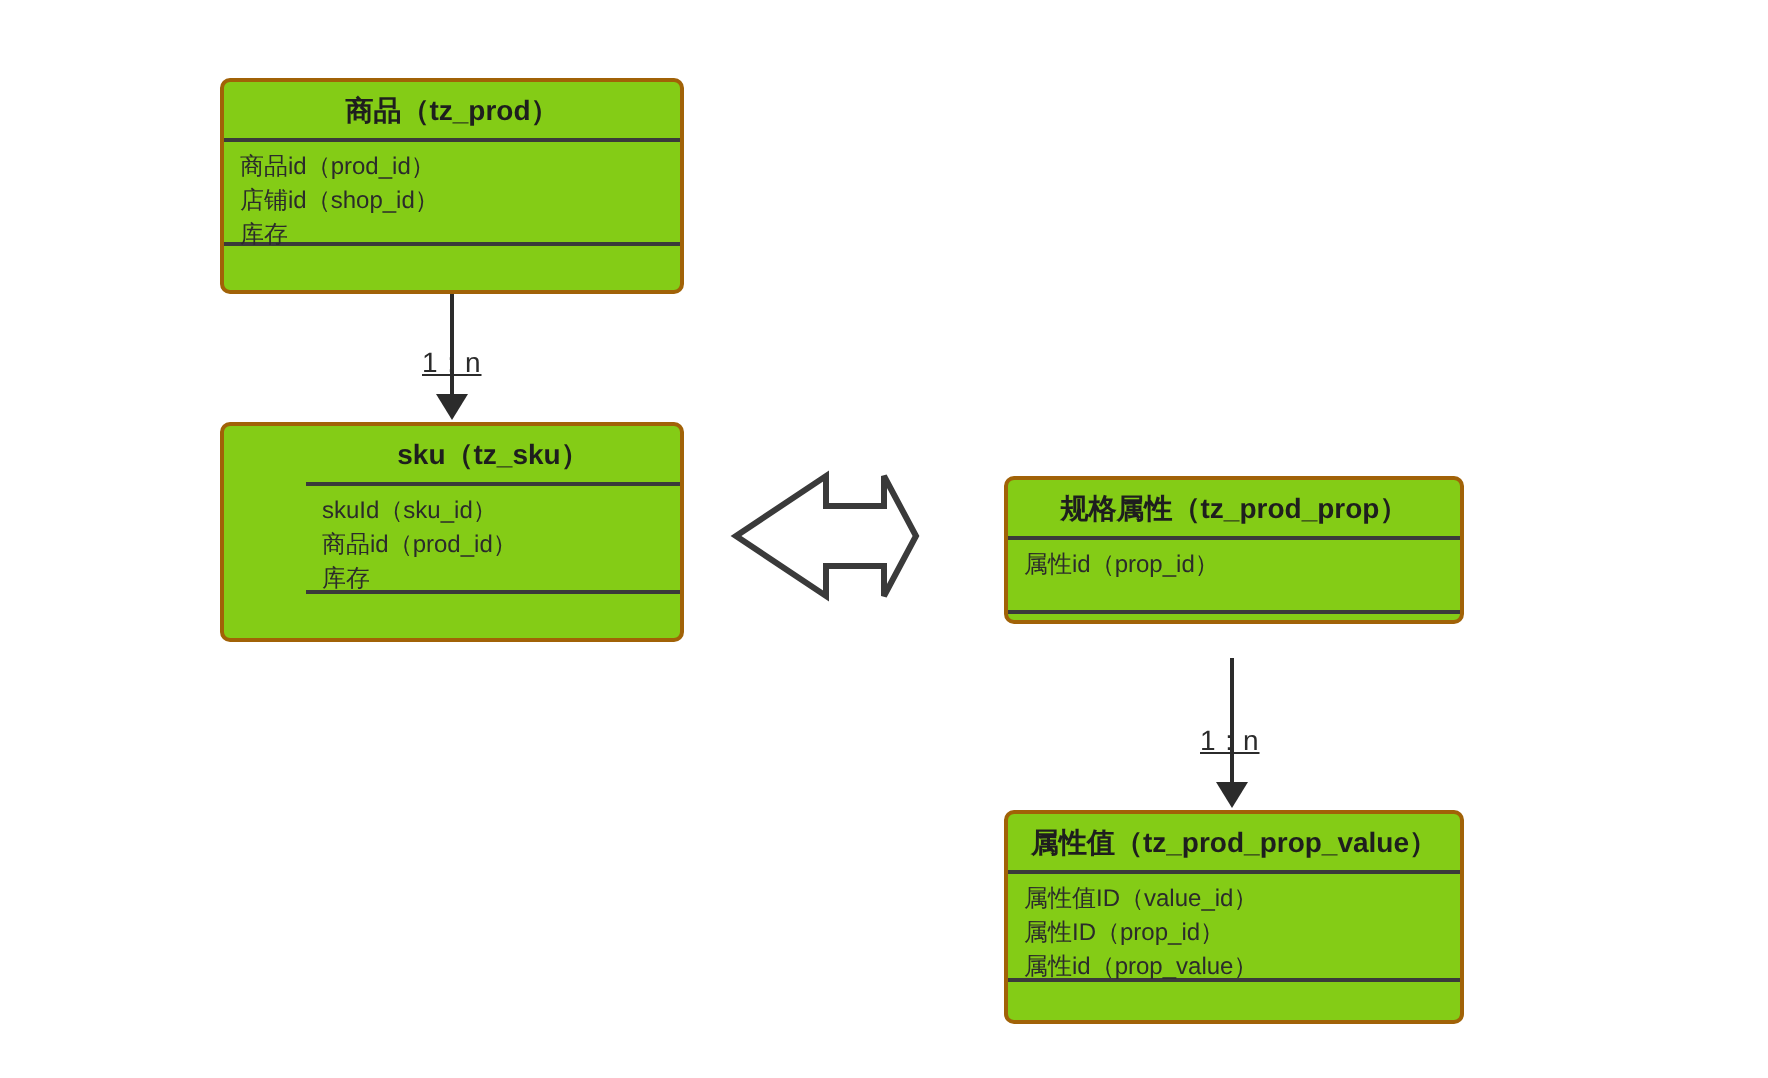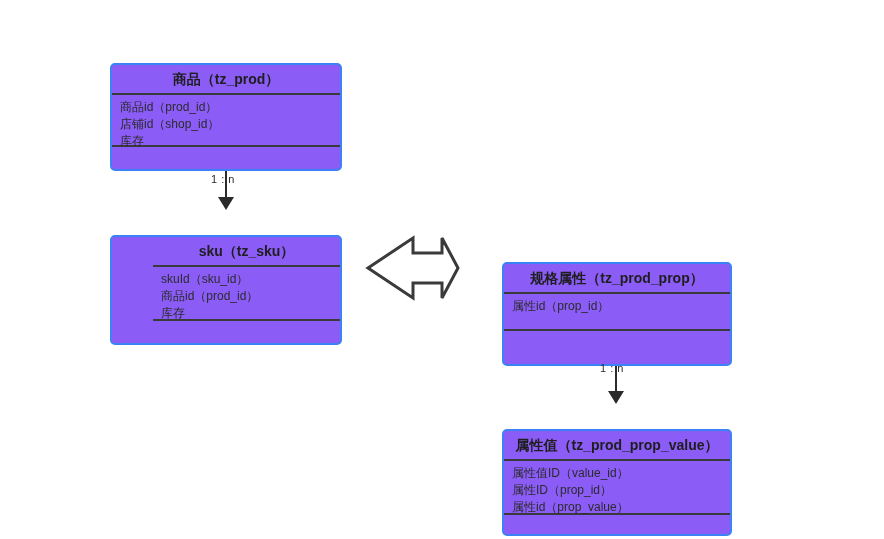"商品（tz_prod）" .entity { background: #8b5cf6 -> #84cc16; border: 2px solid #3b82f6 -> 2px solid #a16207; margin-top: 24px -> none }
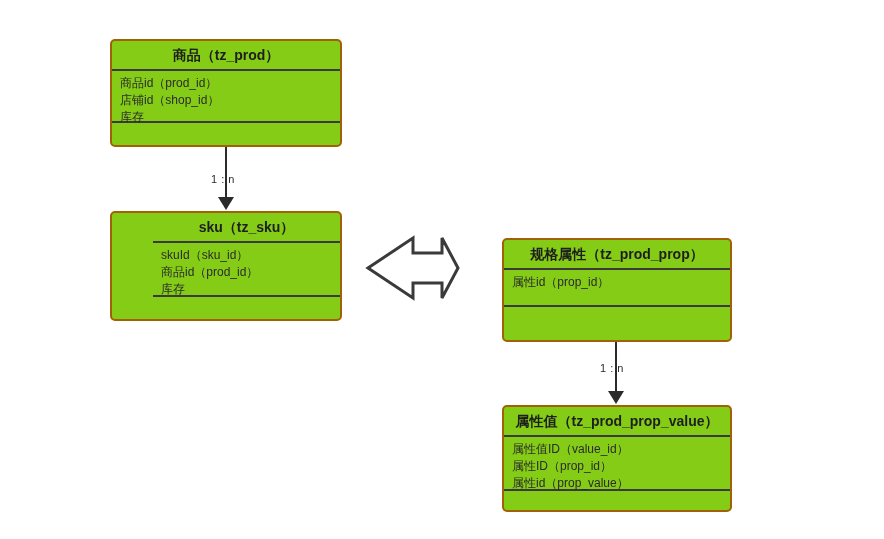"1 : n" .conn-label { font-size: 11px -> 14px; text-decoration: none -> underline }
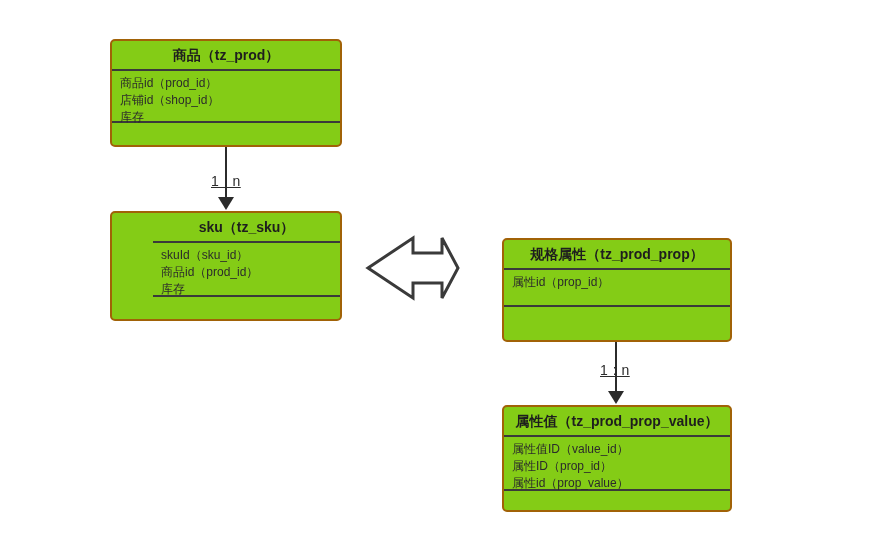"规格属性（tz_prod_prop）" div.entity { height: 104px -> 74px }
